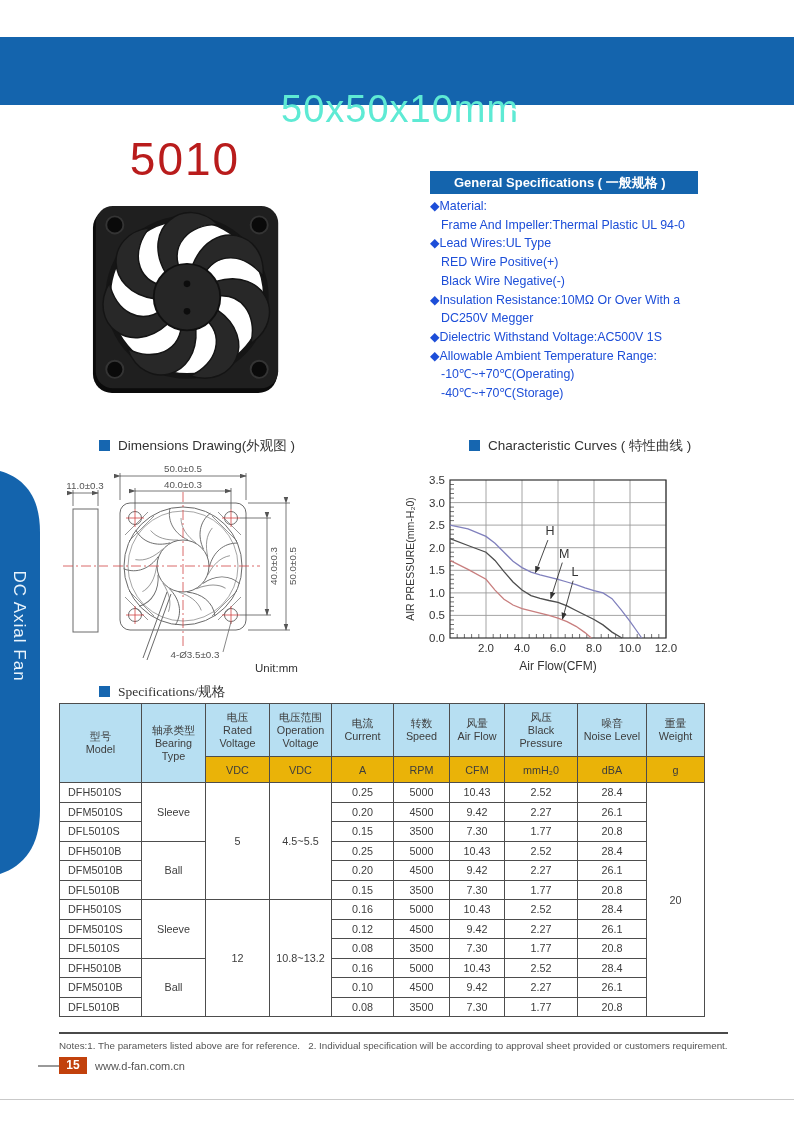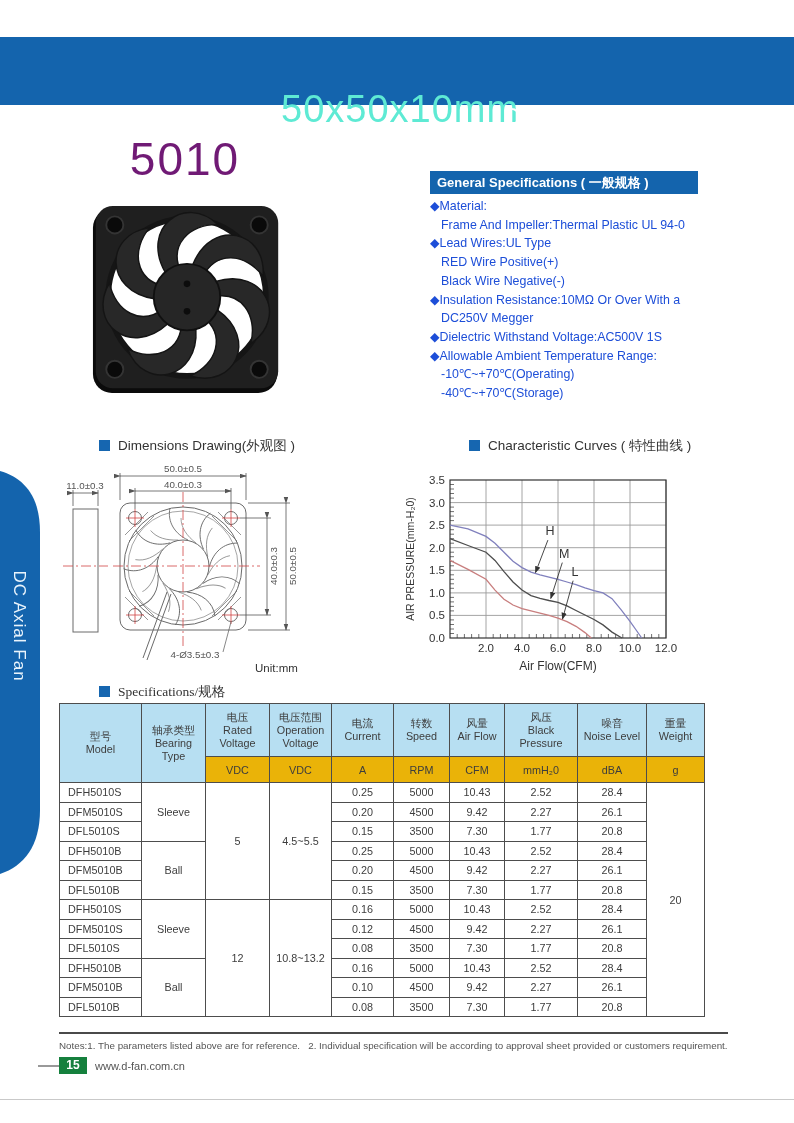"5010" .model-title { color: #701a75 -> #b91c1c }
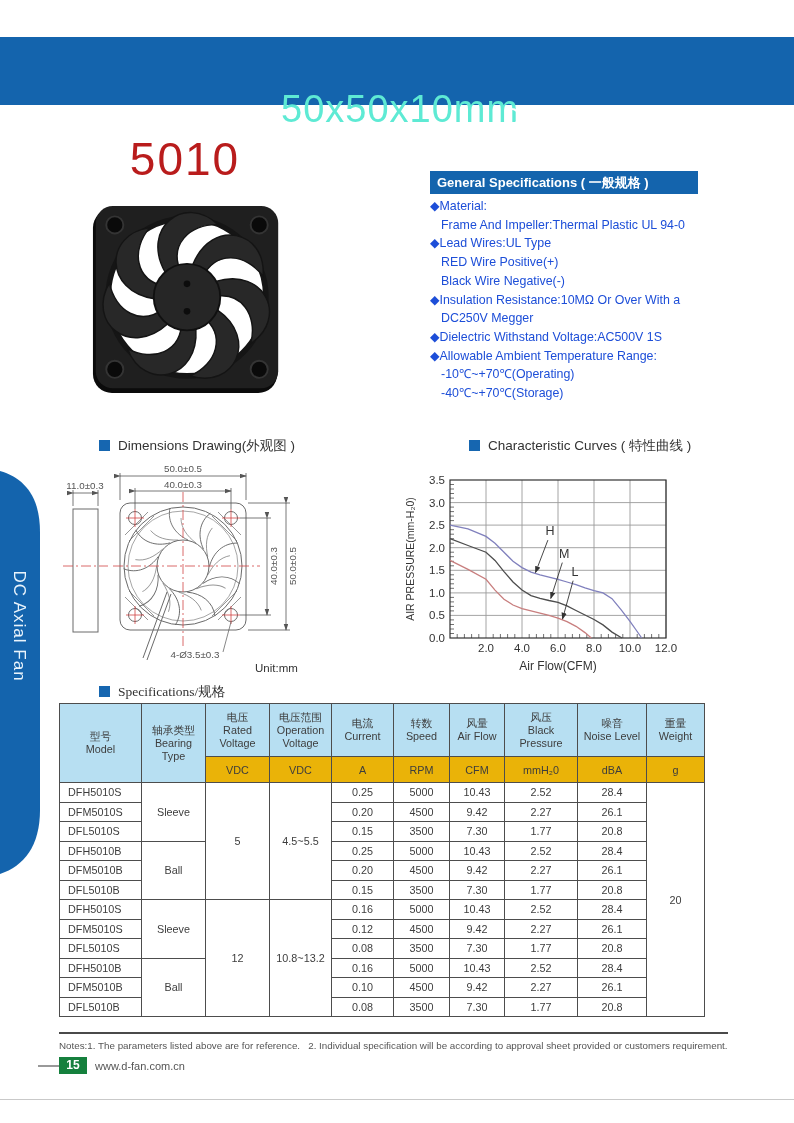"General Specifications ( 一般规格 )" .gs-bar { padding-left: 7px -> 24px }
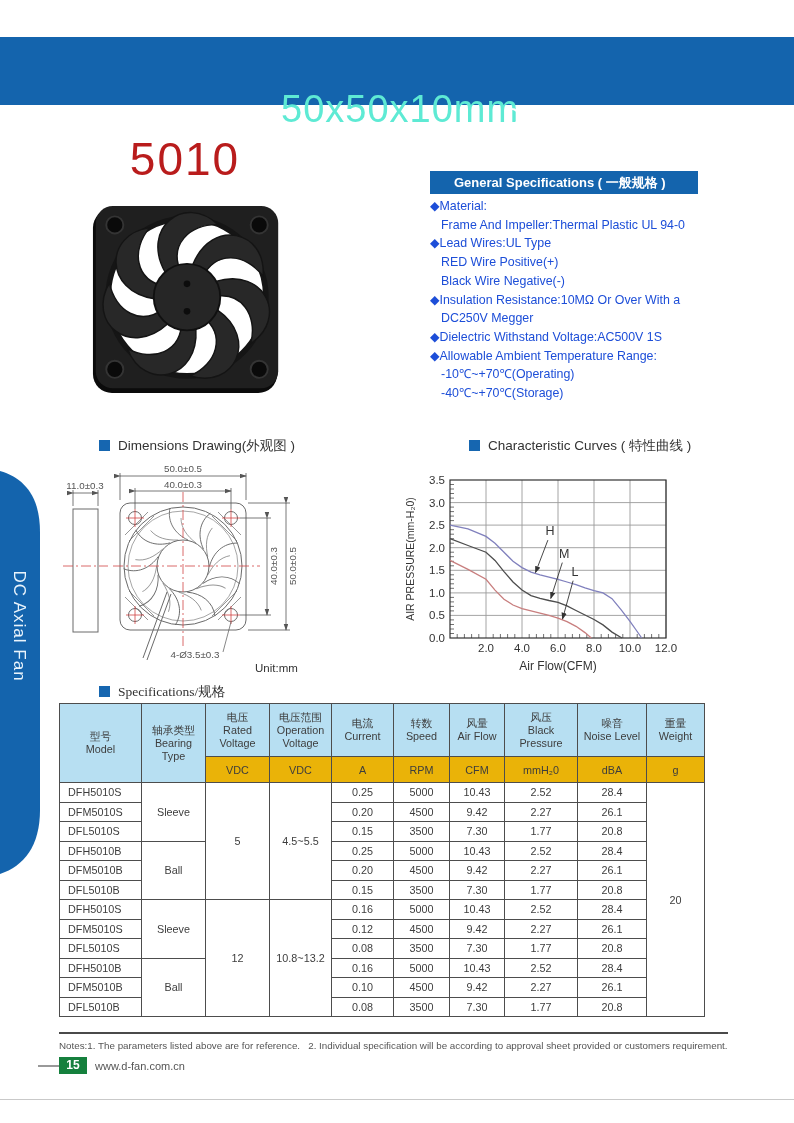"15" .page-box { background: #15803d -> #c2410c }
